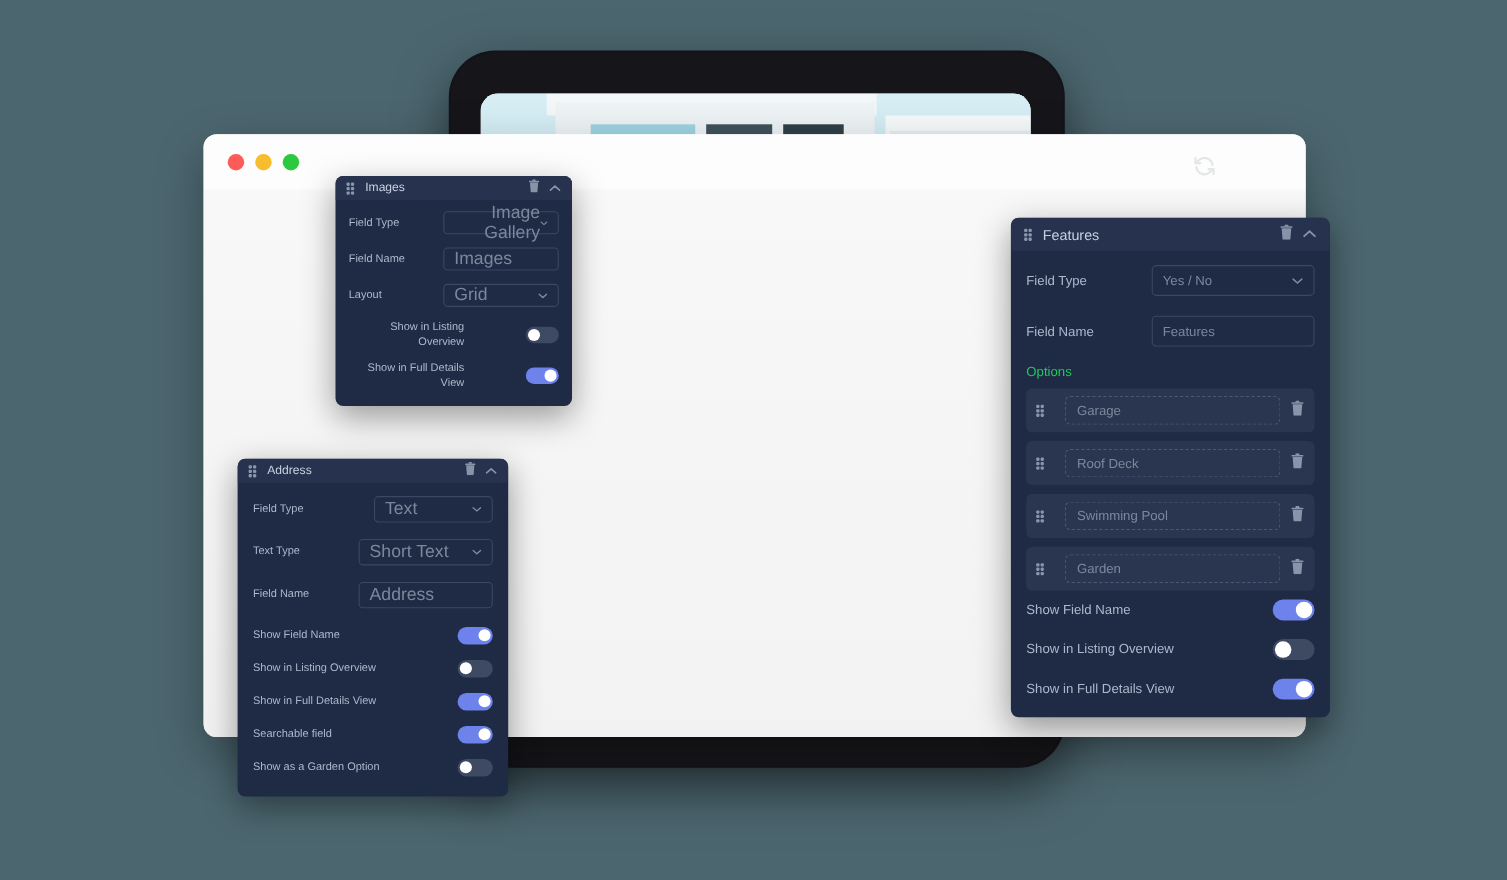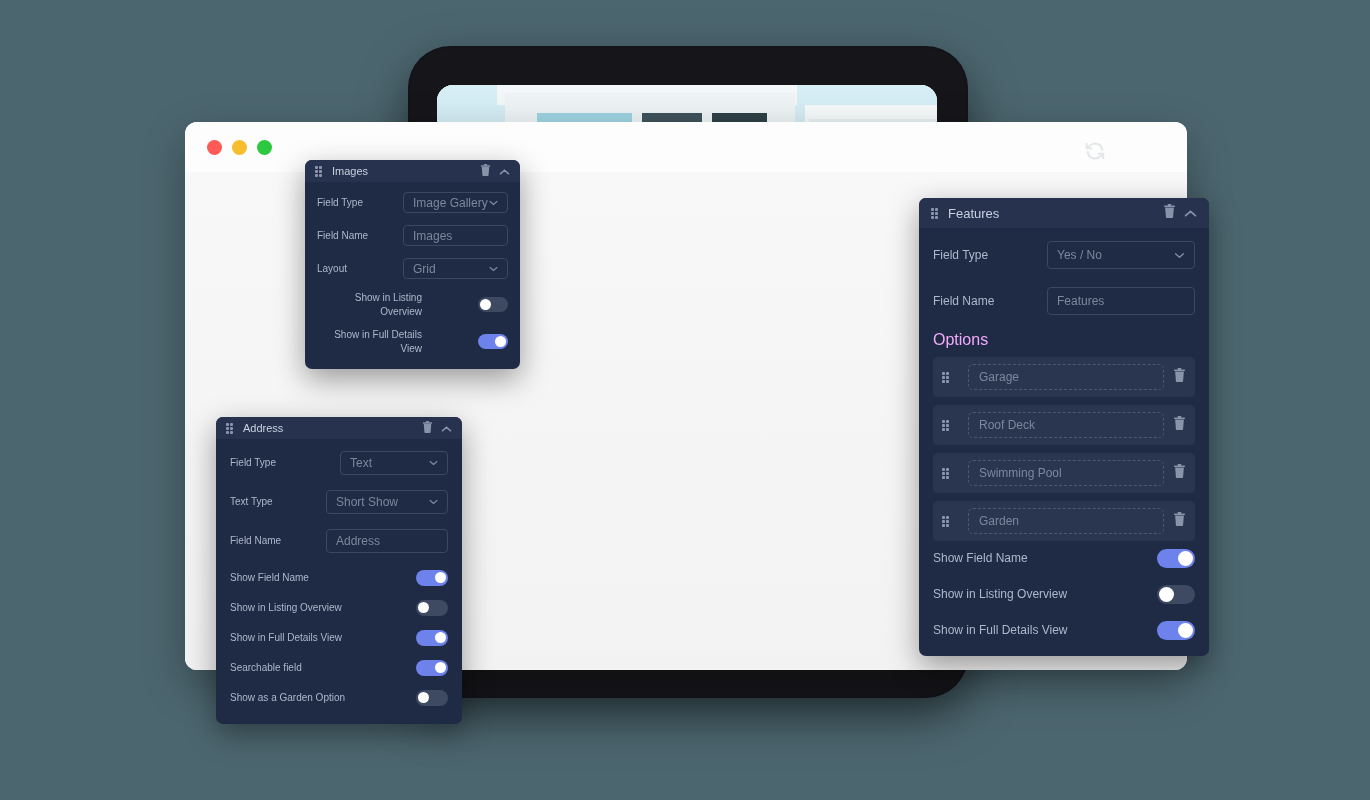"Image Gallery" .ctrl-select, .ctrl-input { font-size: 12px -> 16px }
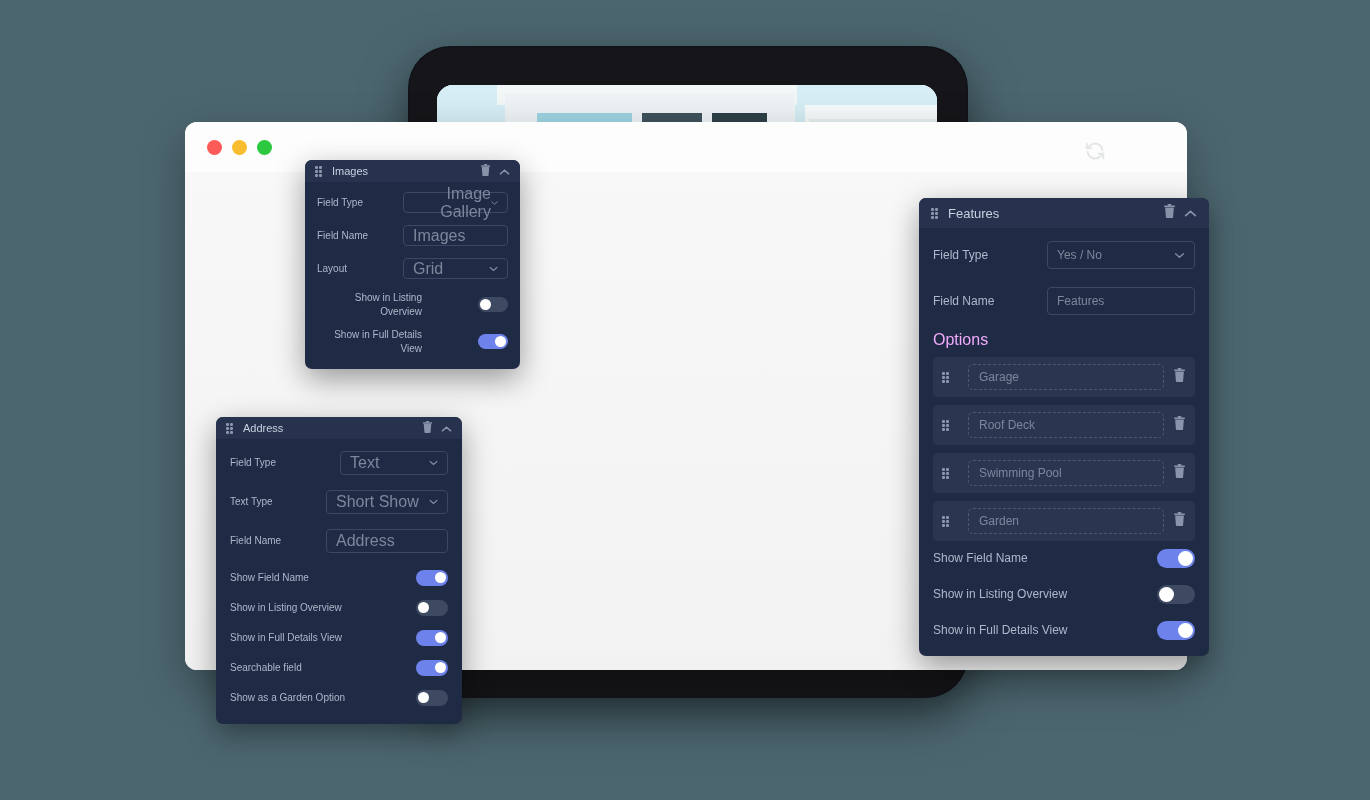"Options" .opt-label { color: #f0abfc -> #22c55e; font-size: 16px -> 12px }
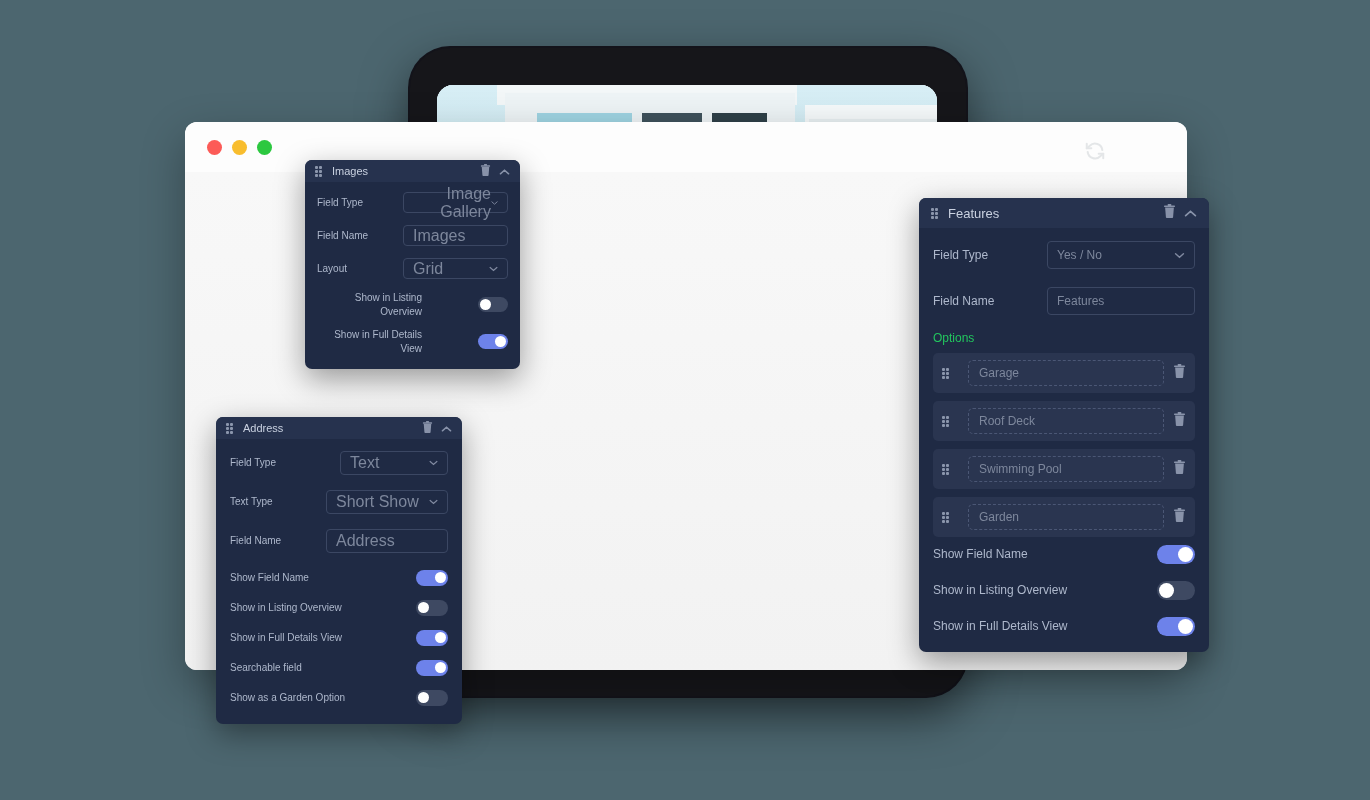"Short Show" span { text: Show -> Text }
